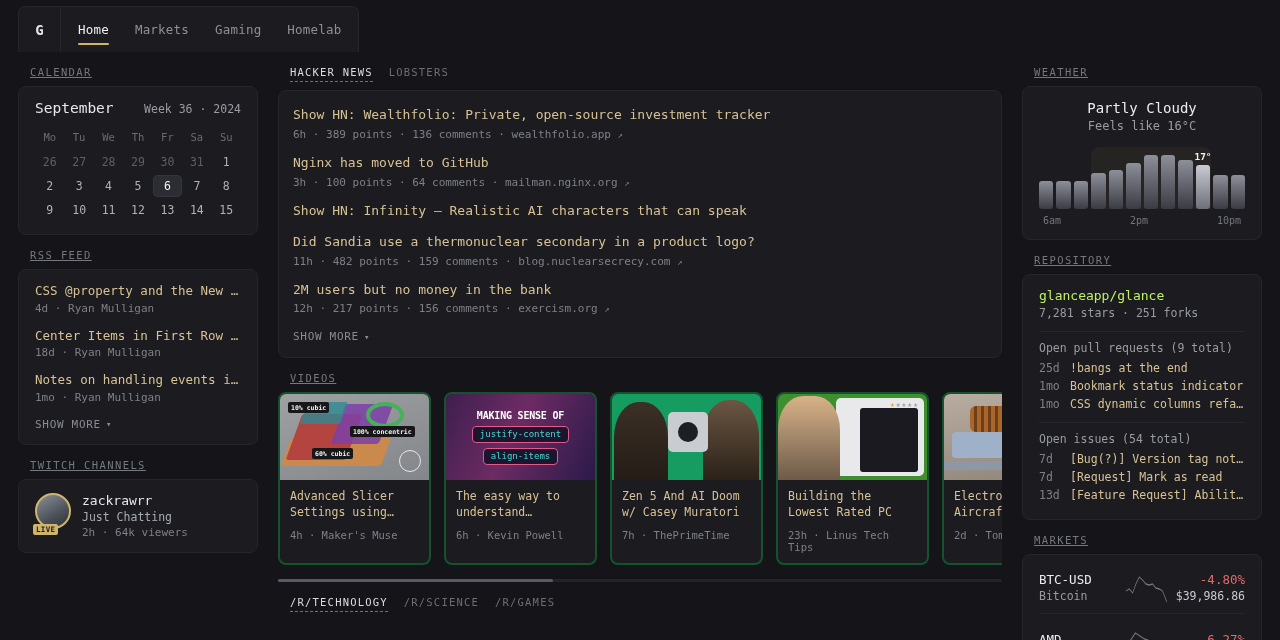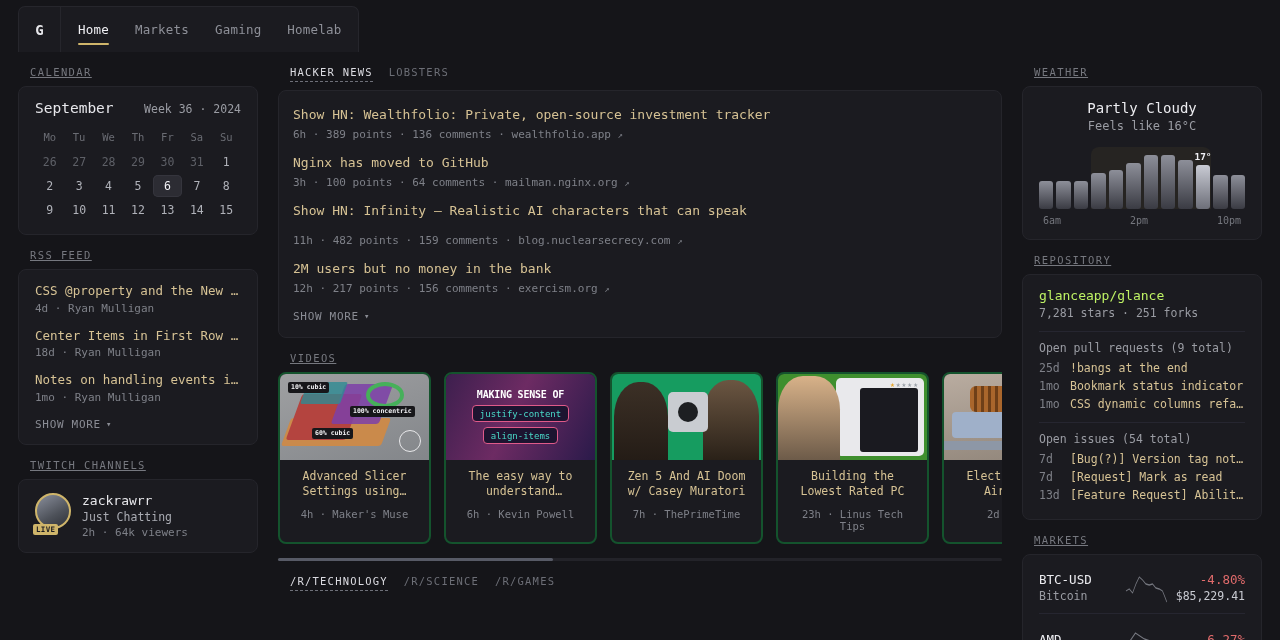"Did Sandia use a thermonuclear" div.hn-title { html: none -> <div>Did Sandia use a thermonuclear secondary in a product logo?</div> }
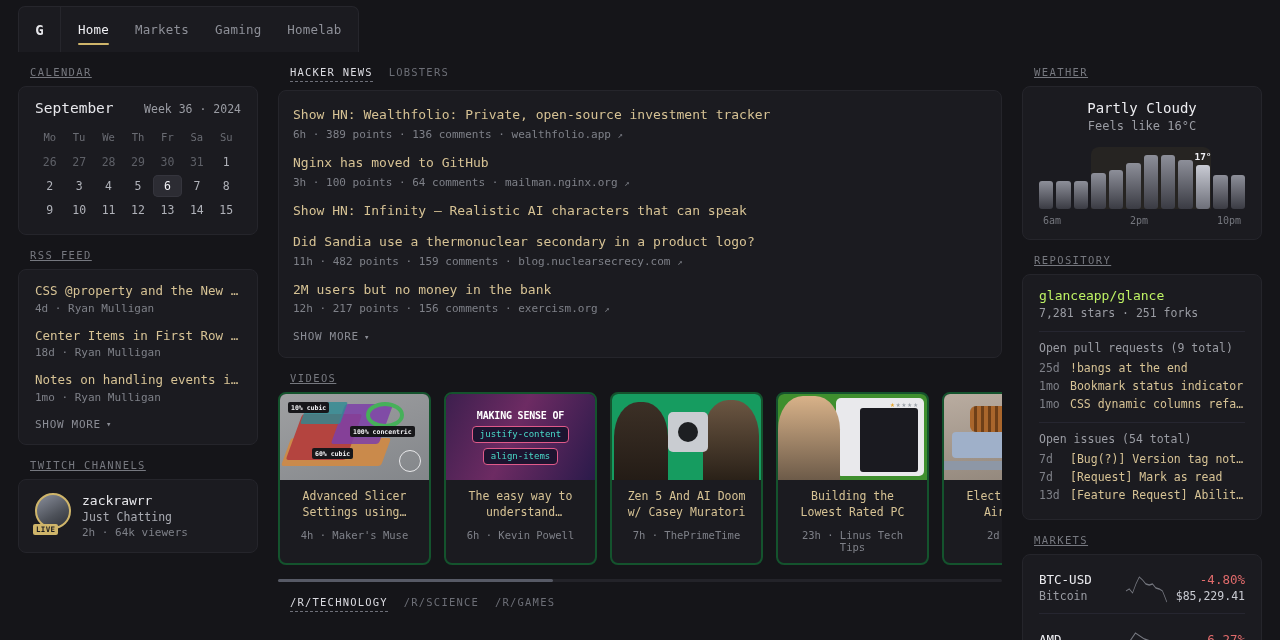"Advanced Slicer Settings using…" .video-body { text-align: center -> none }
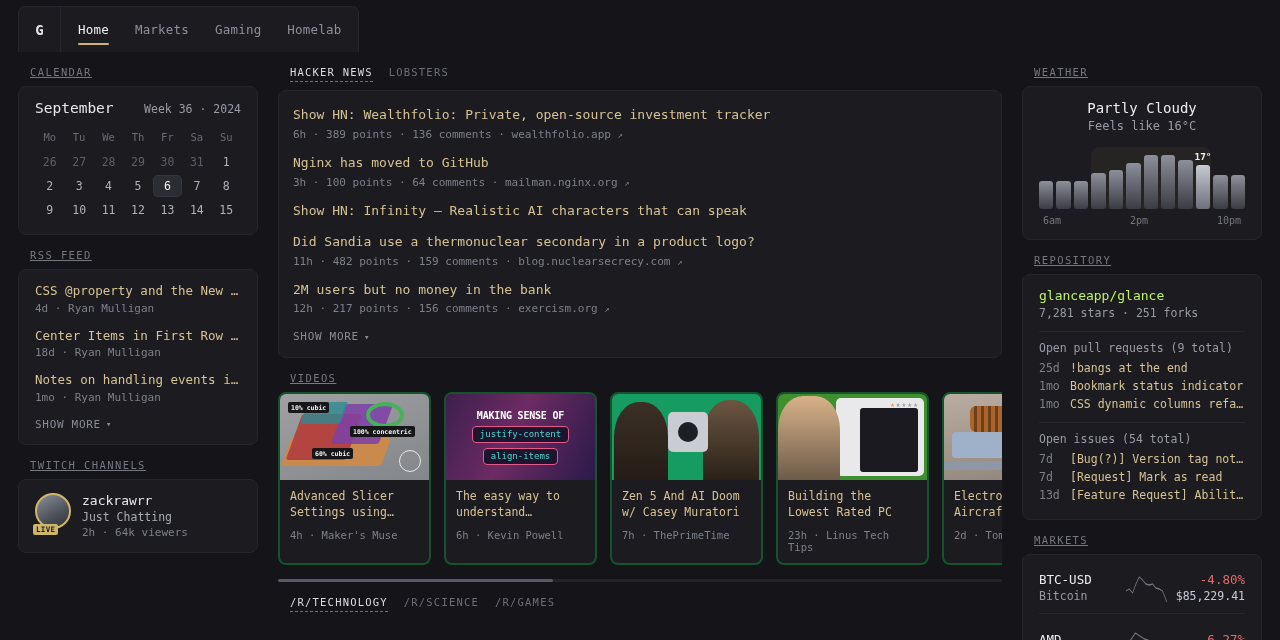"$85,229.41" div.mkt-price { text: $85,229.41 -> $39,986.86 }
